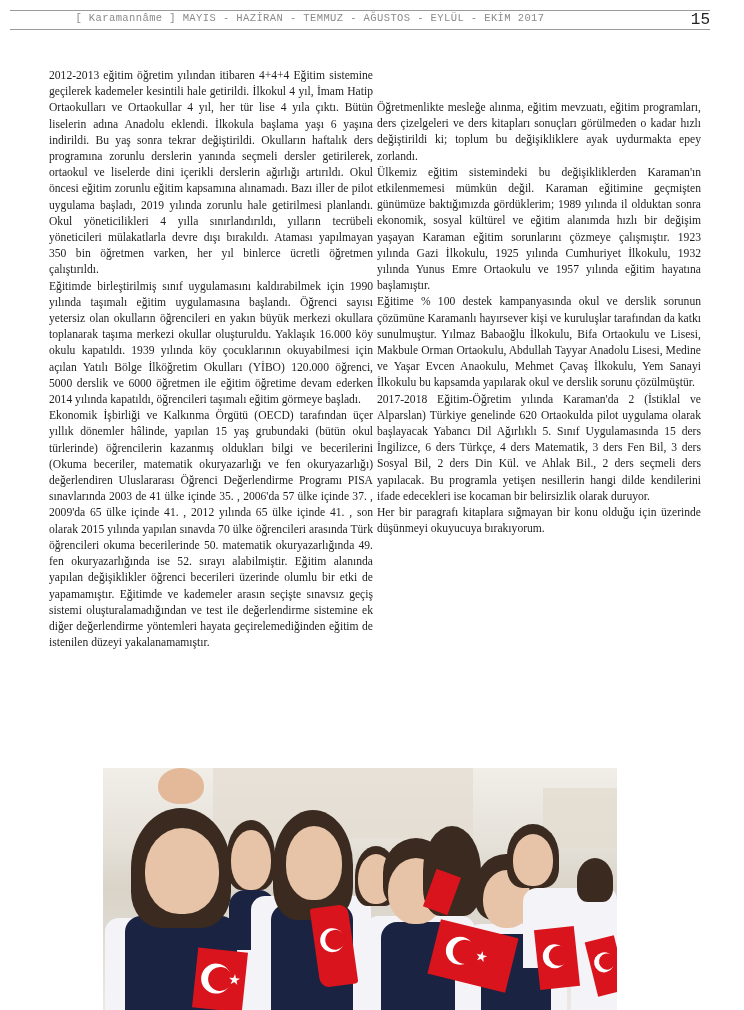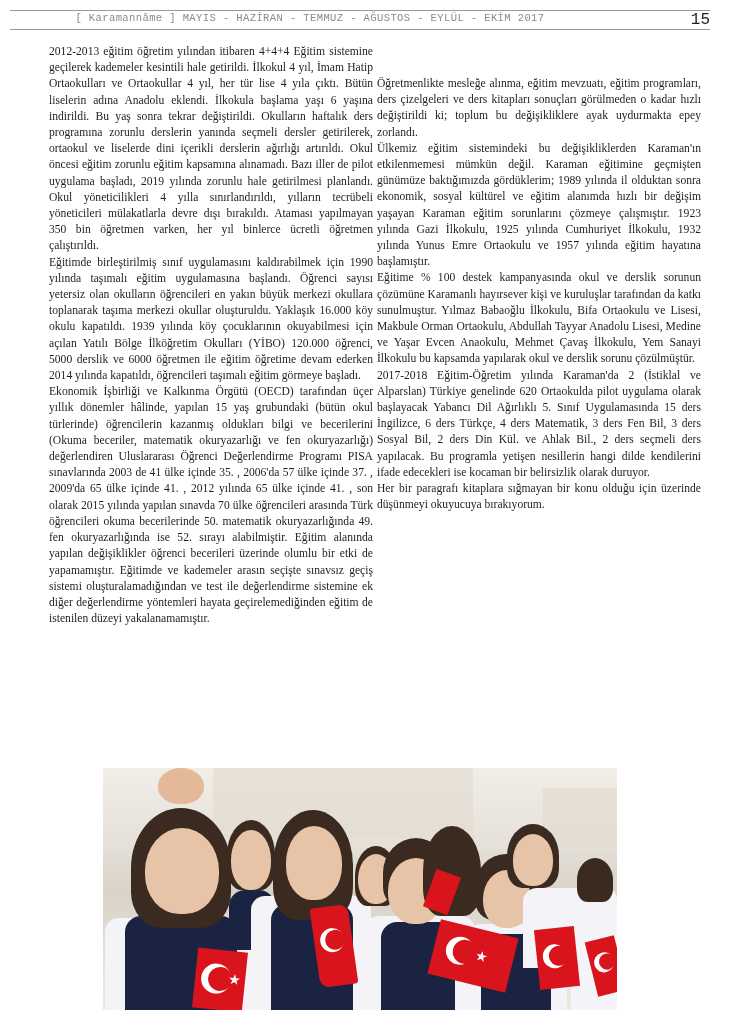"2012-2013 eğitim öğretim yılından" .col { top: 44px -> 68px }
